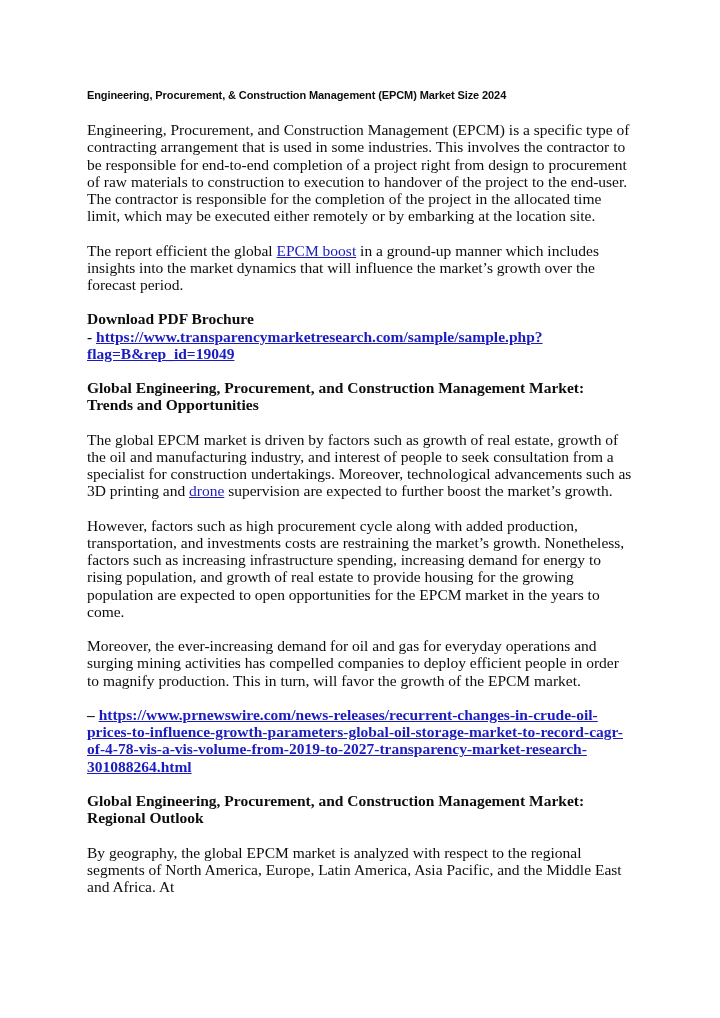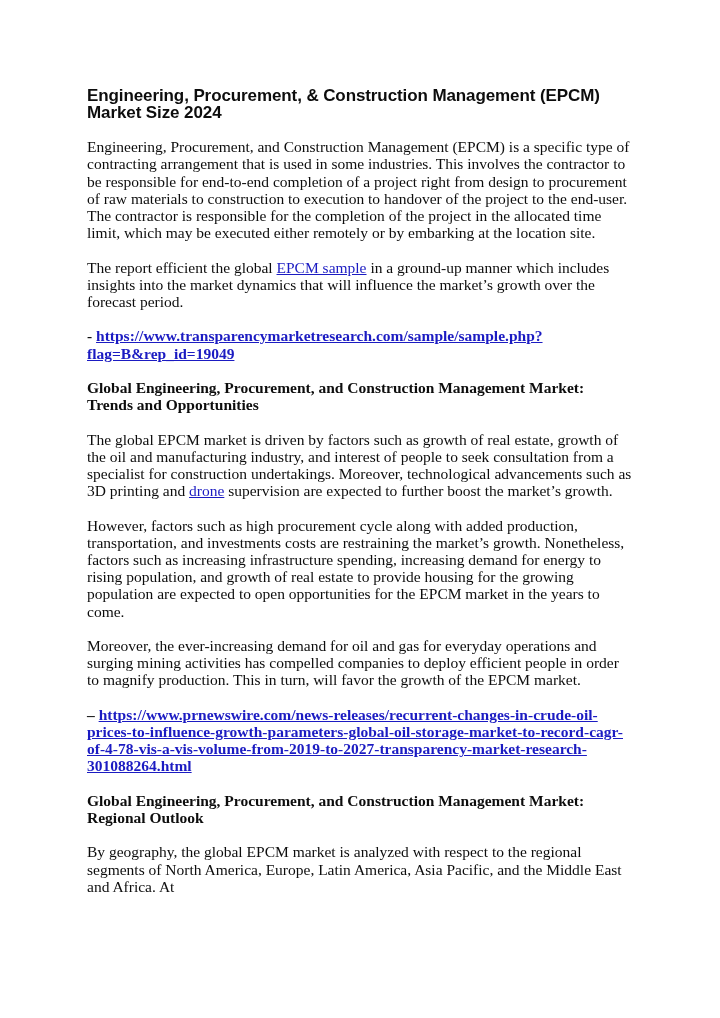"Engineering, Procurement, & Construction" .block-title { font-size: 17px -> 11px }
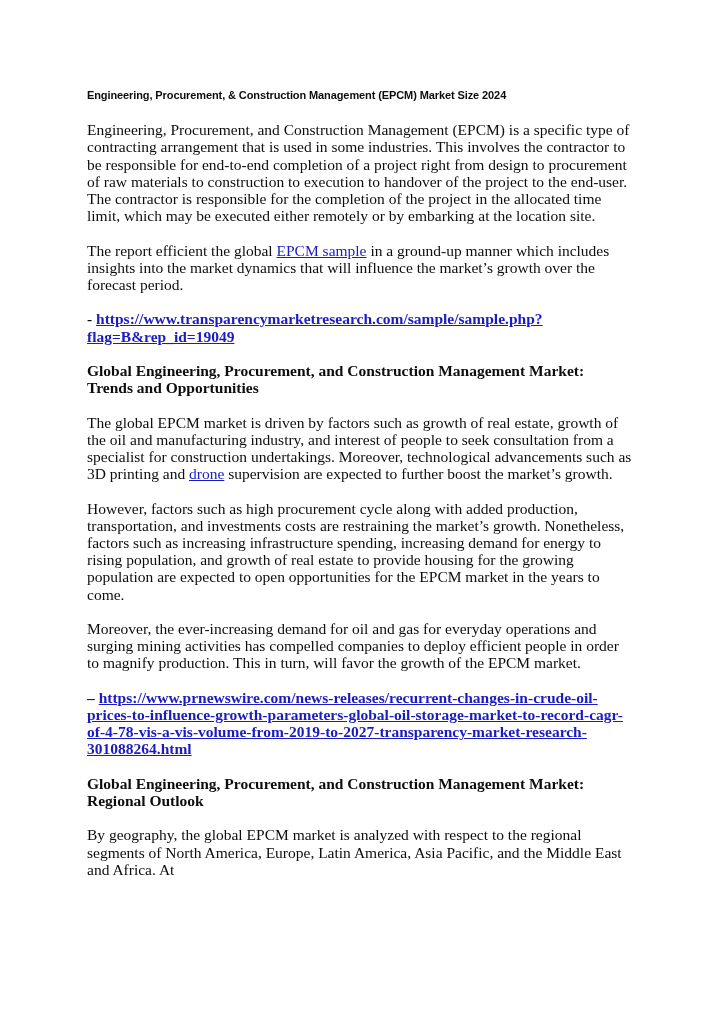"EPCM sample" a.seg-link { text: sample -> boost }
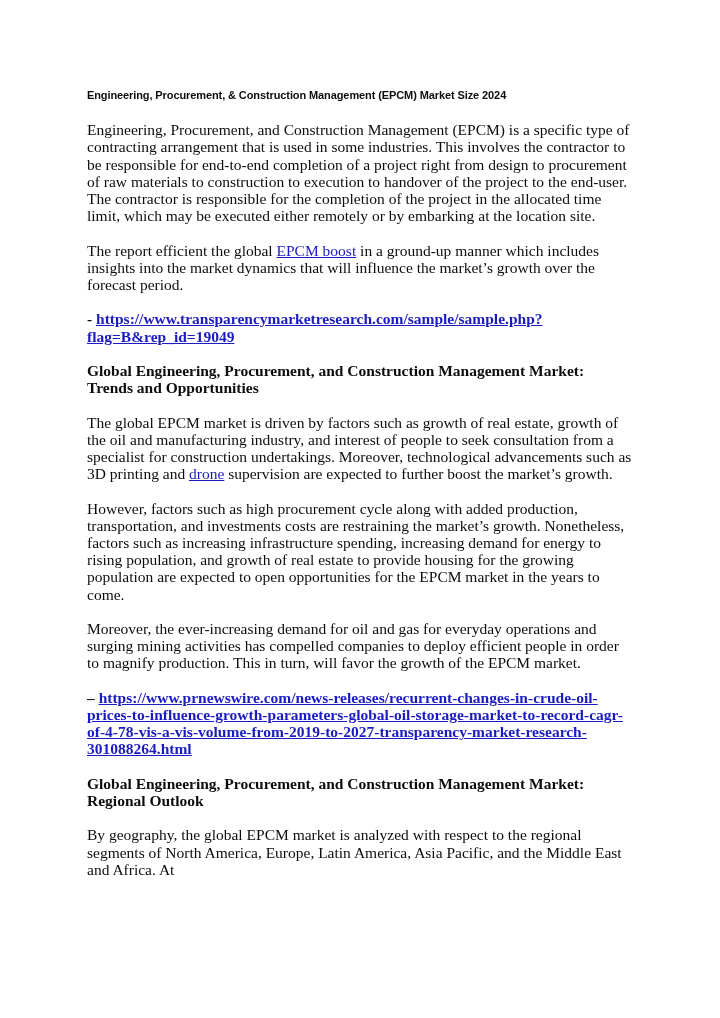"Download PDF Brochure" div.block { html: none -> <div><span>Download PDF Brochure</span></div> }
